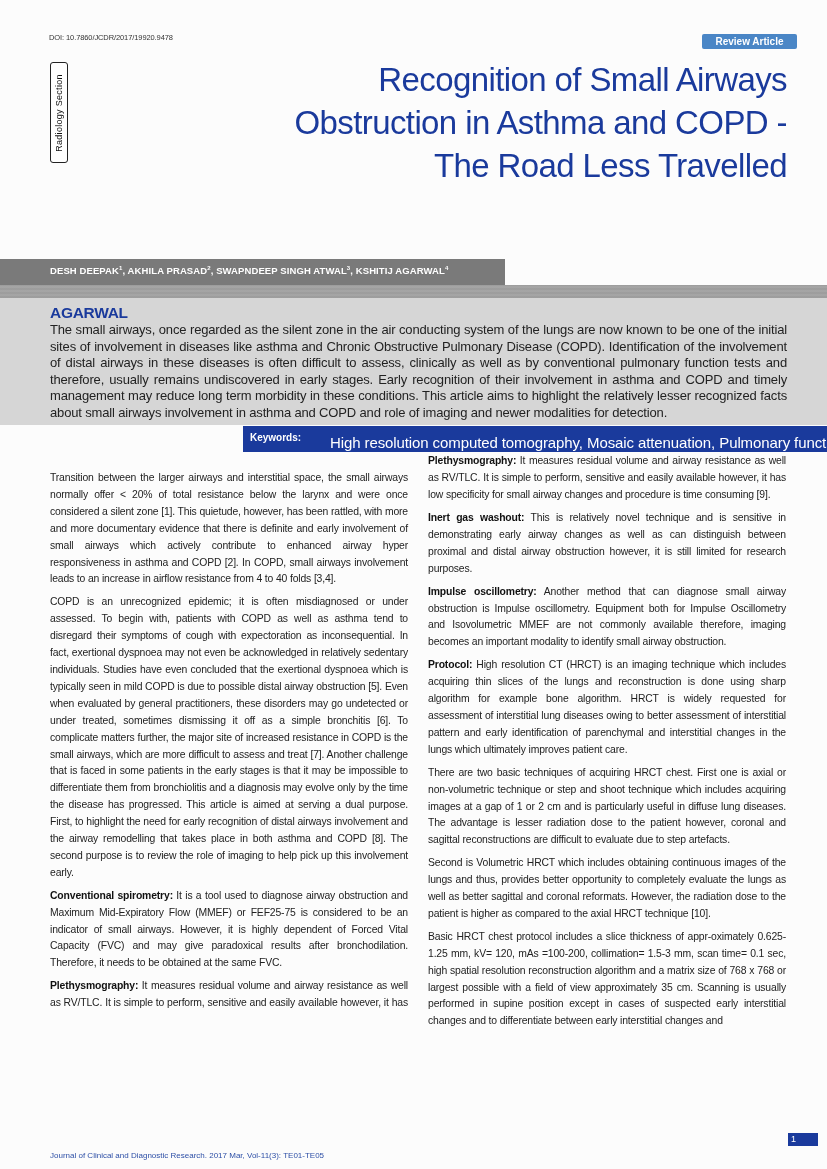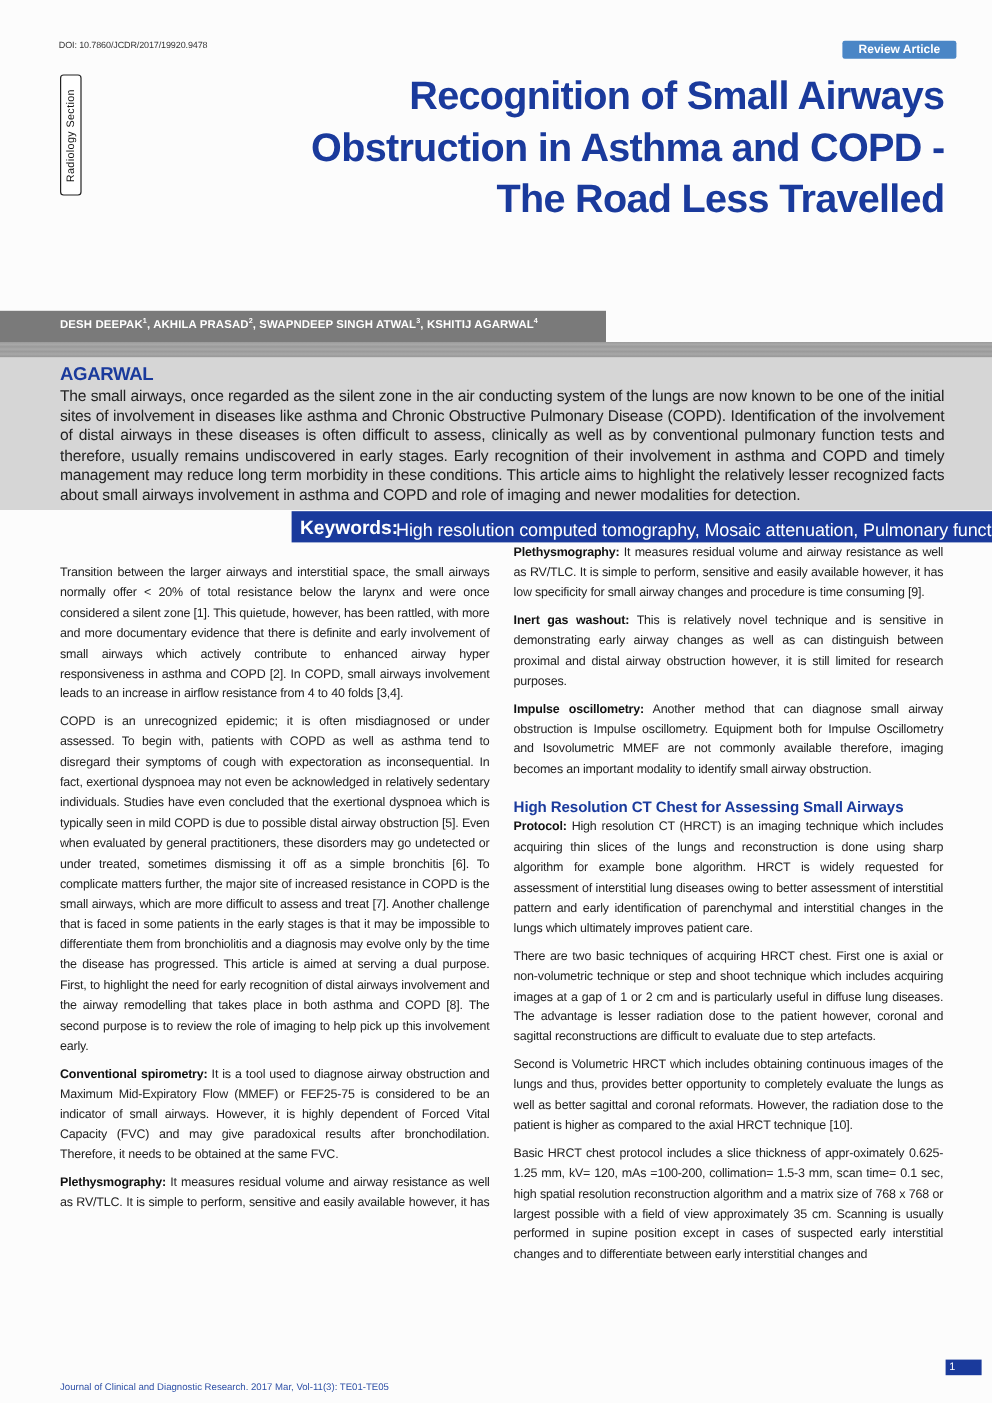"Recognition of Small Airways" .title div { font-weight: bold -> none }
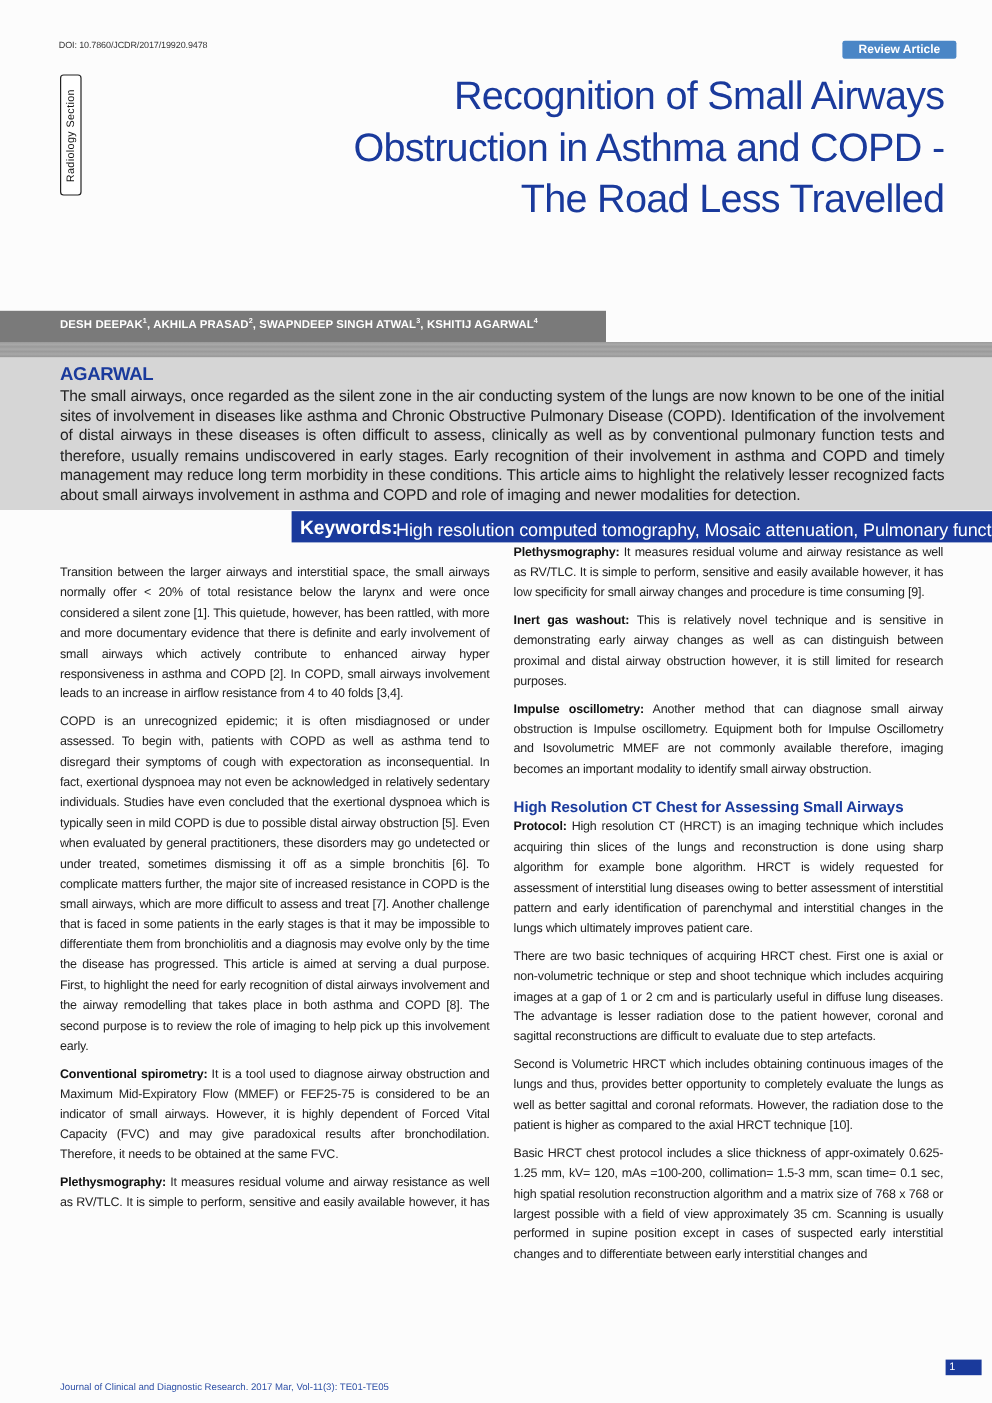"Keywords:" .keywords .kw-label { font-size: 16px -> 10px }
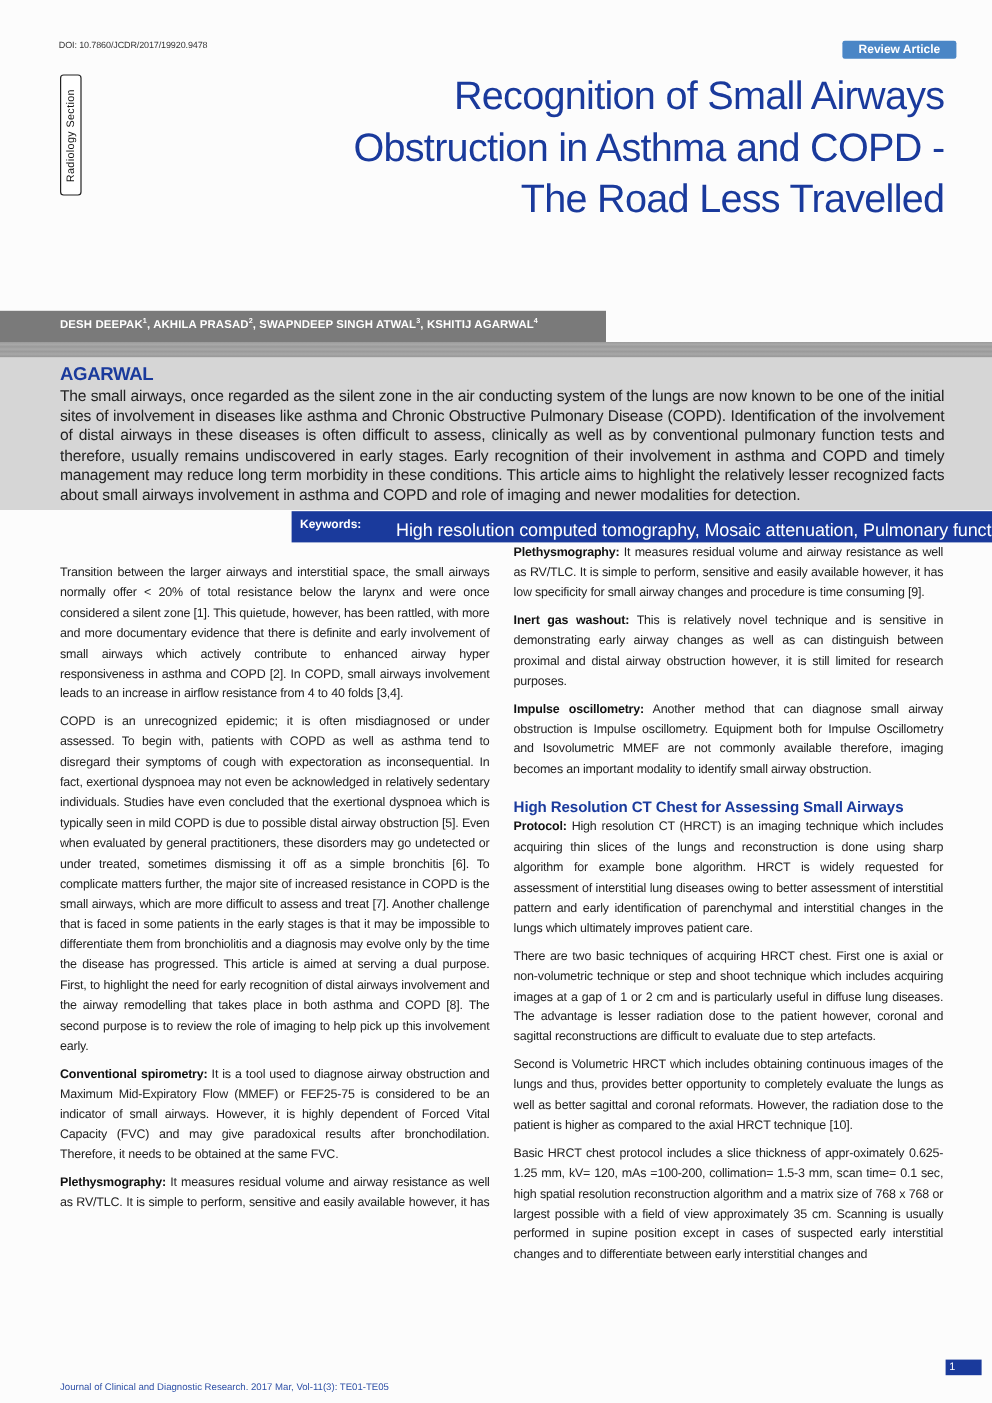"High Resolution CT Chest for" div.h2 { html: <div>High Resolution CT Chest for Assessing Small Airways</div> -> none }
